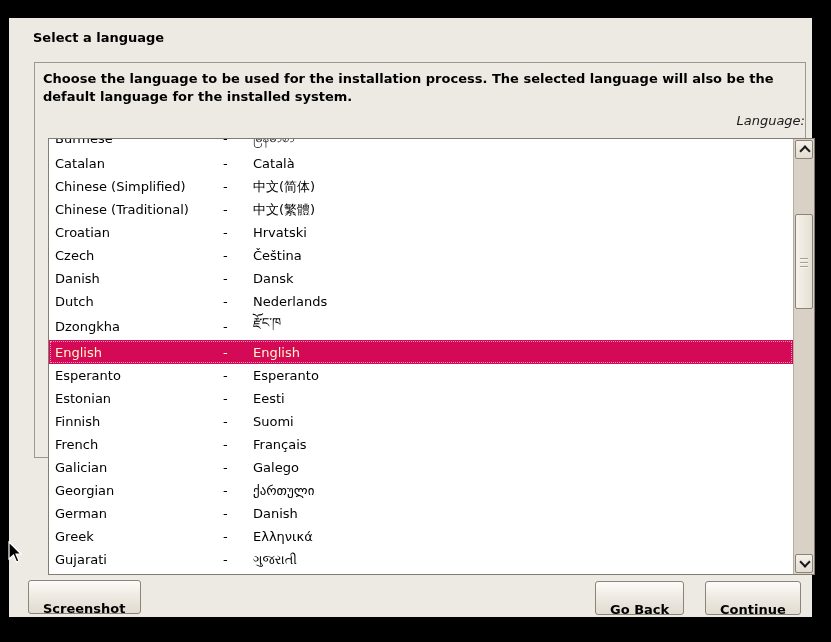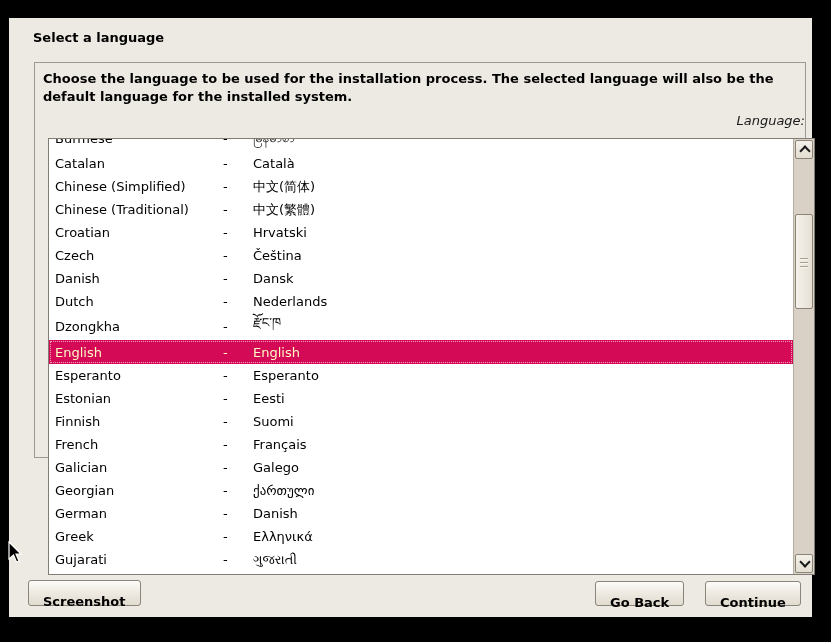"Screenshot" .btn { padding: 9px 14px -> 16px 14px }
